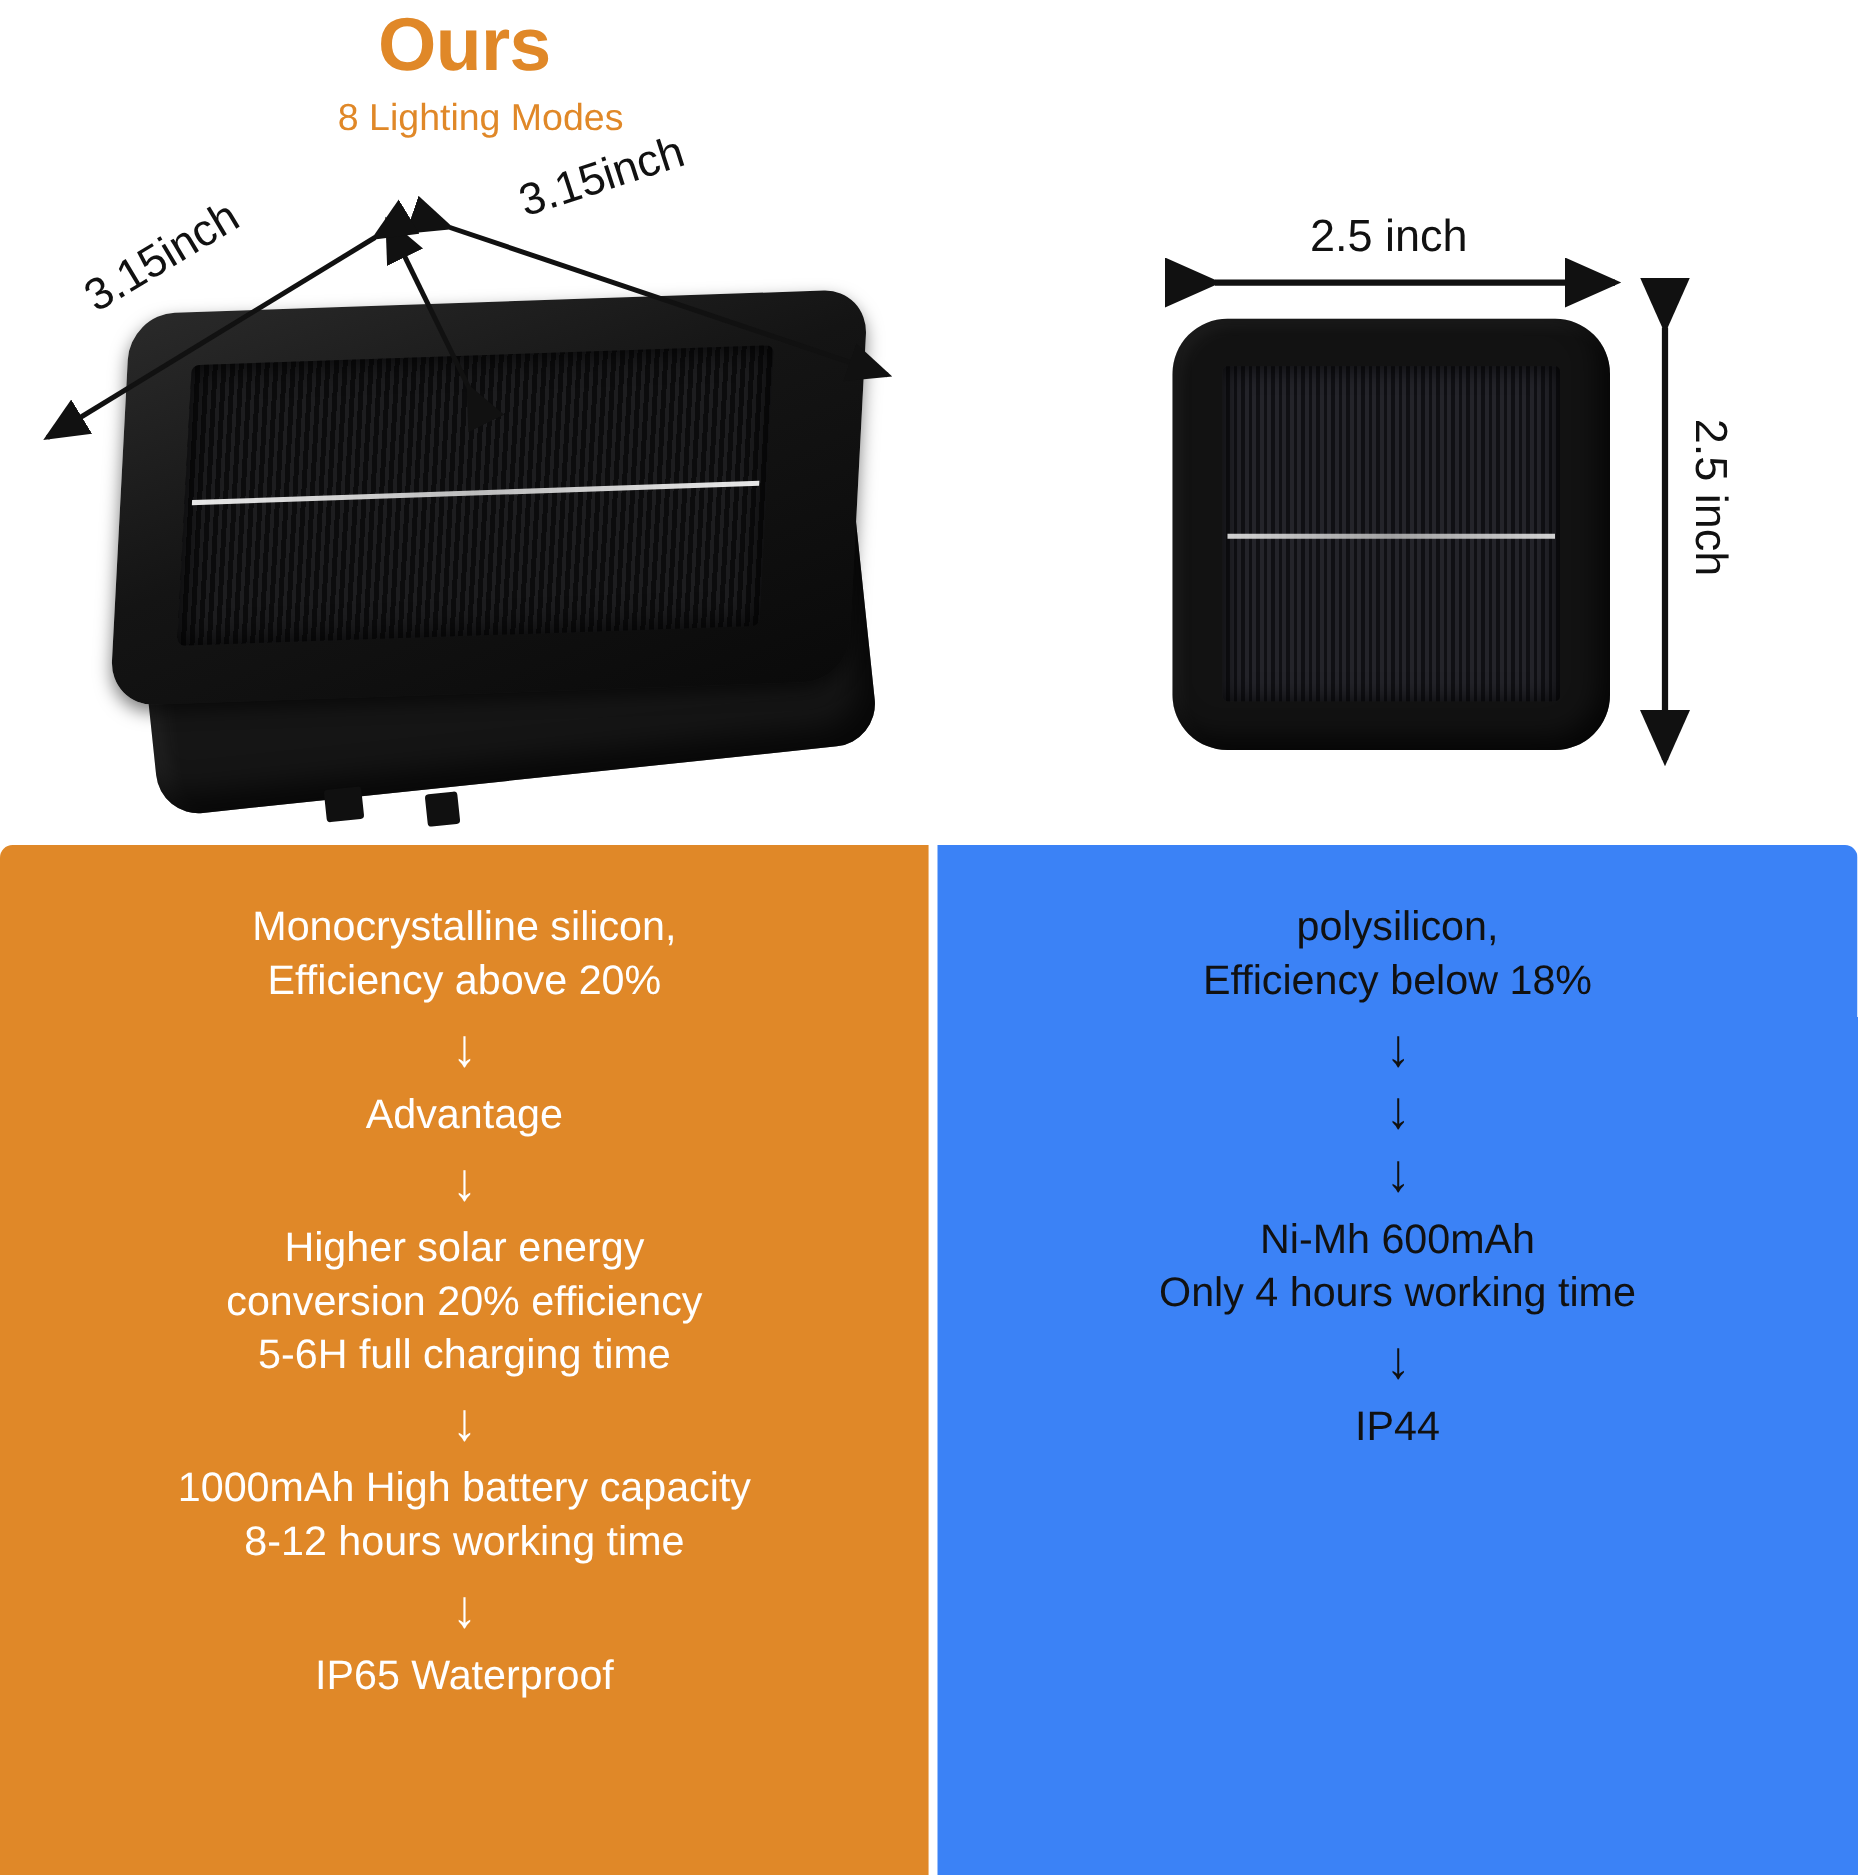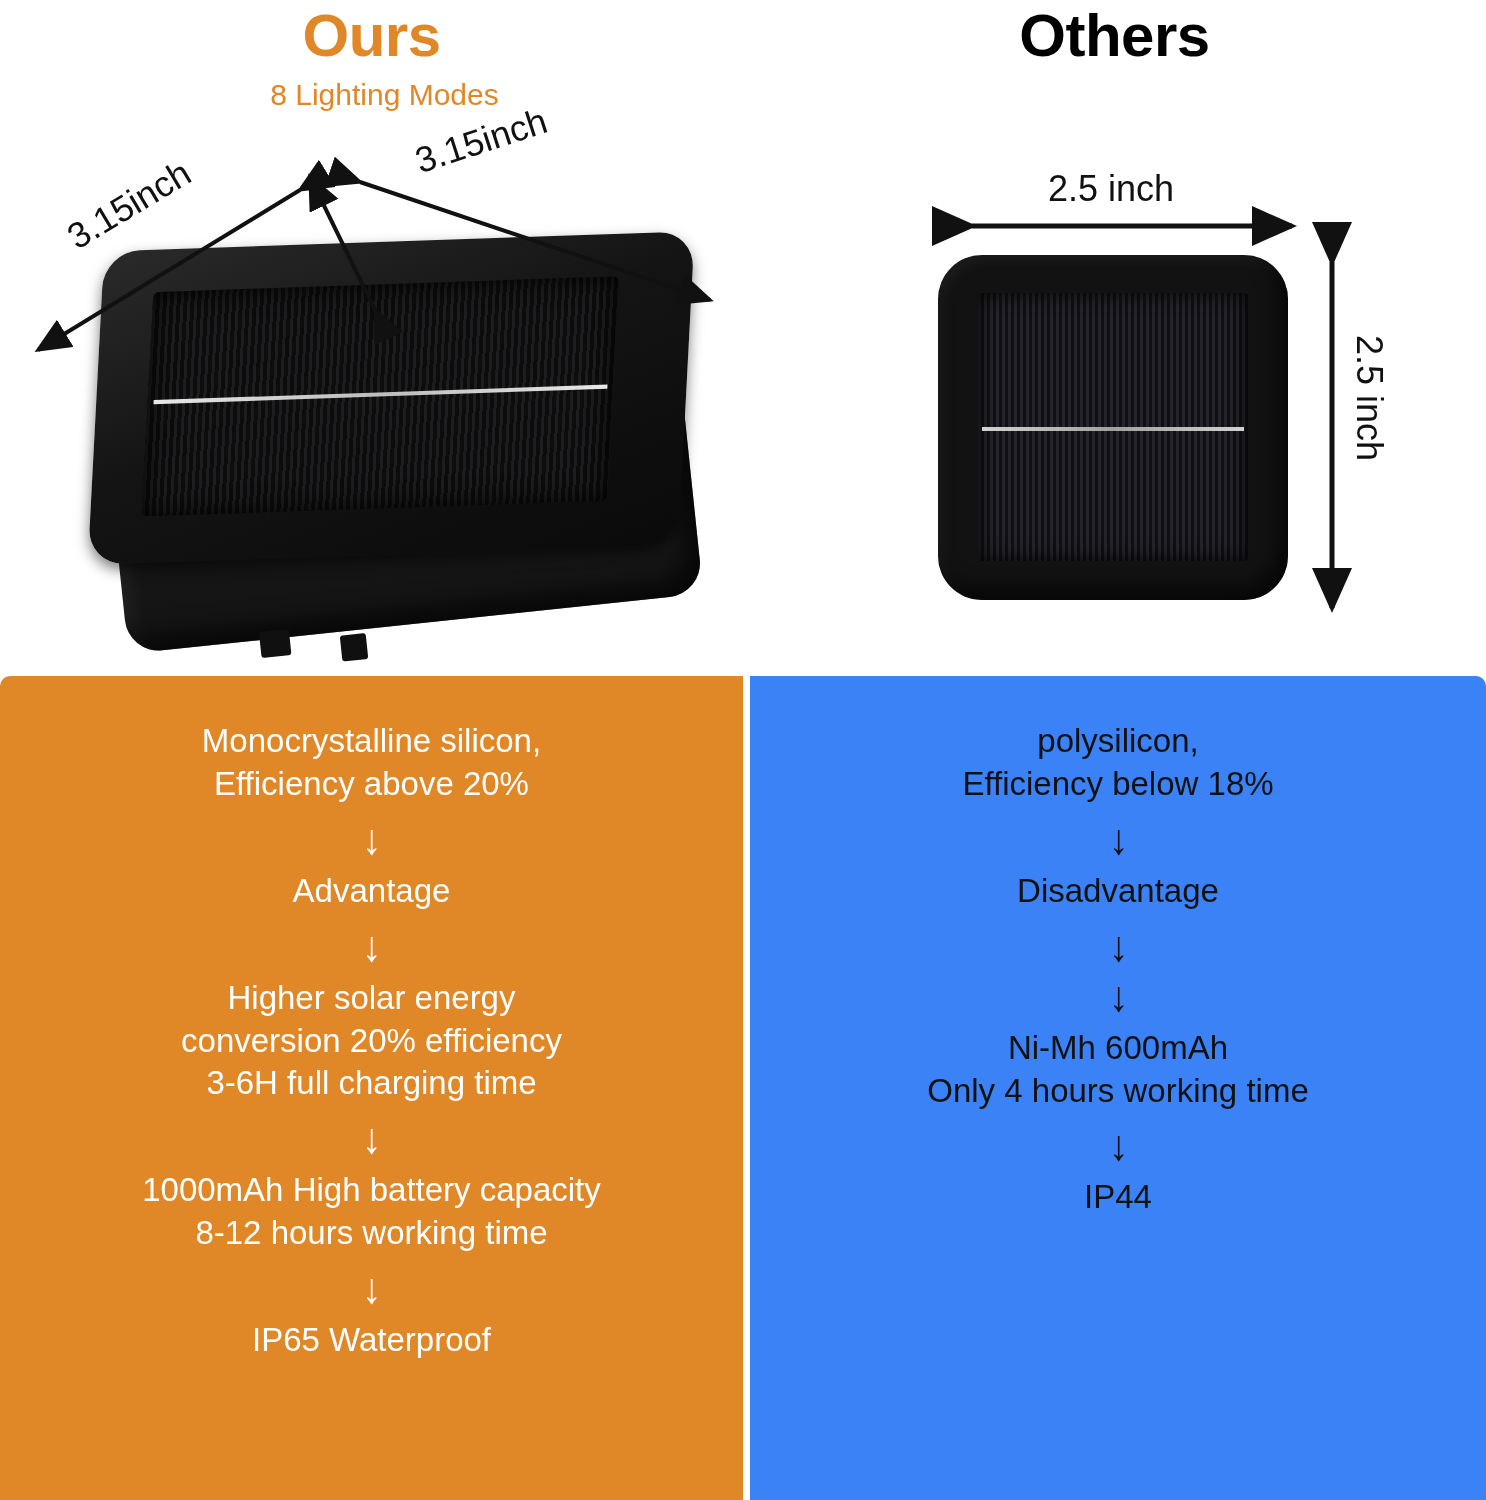"Others" div.head-title { html: <div>Others</div> -> none }
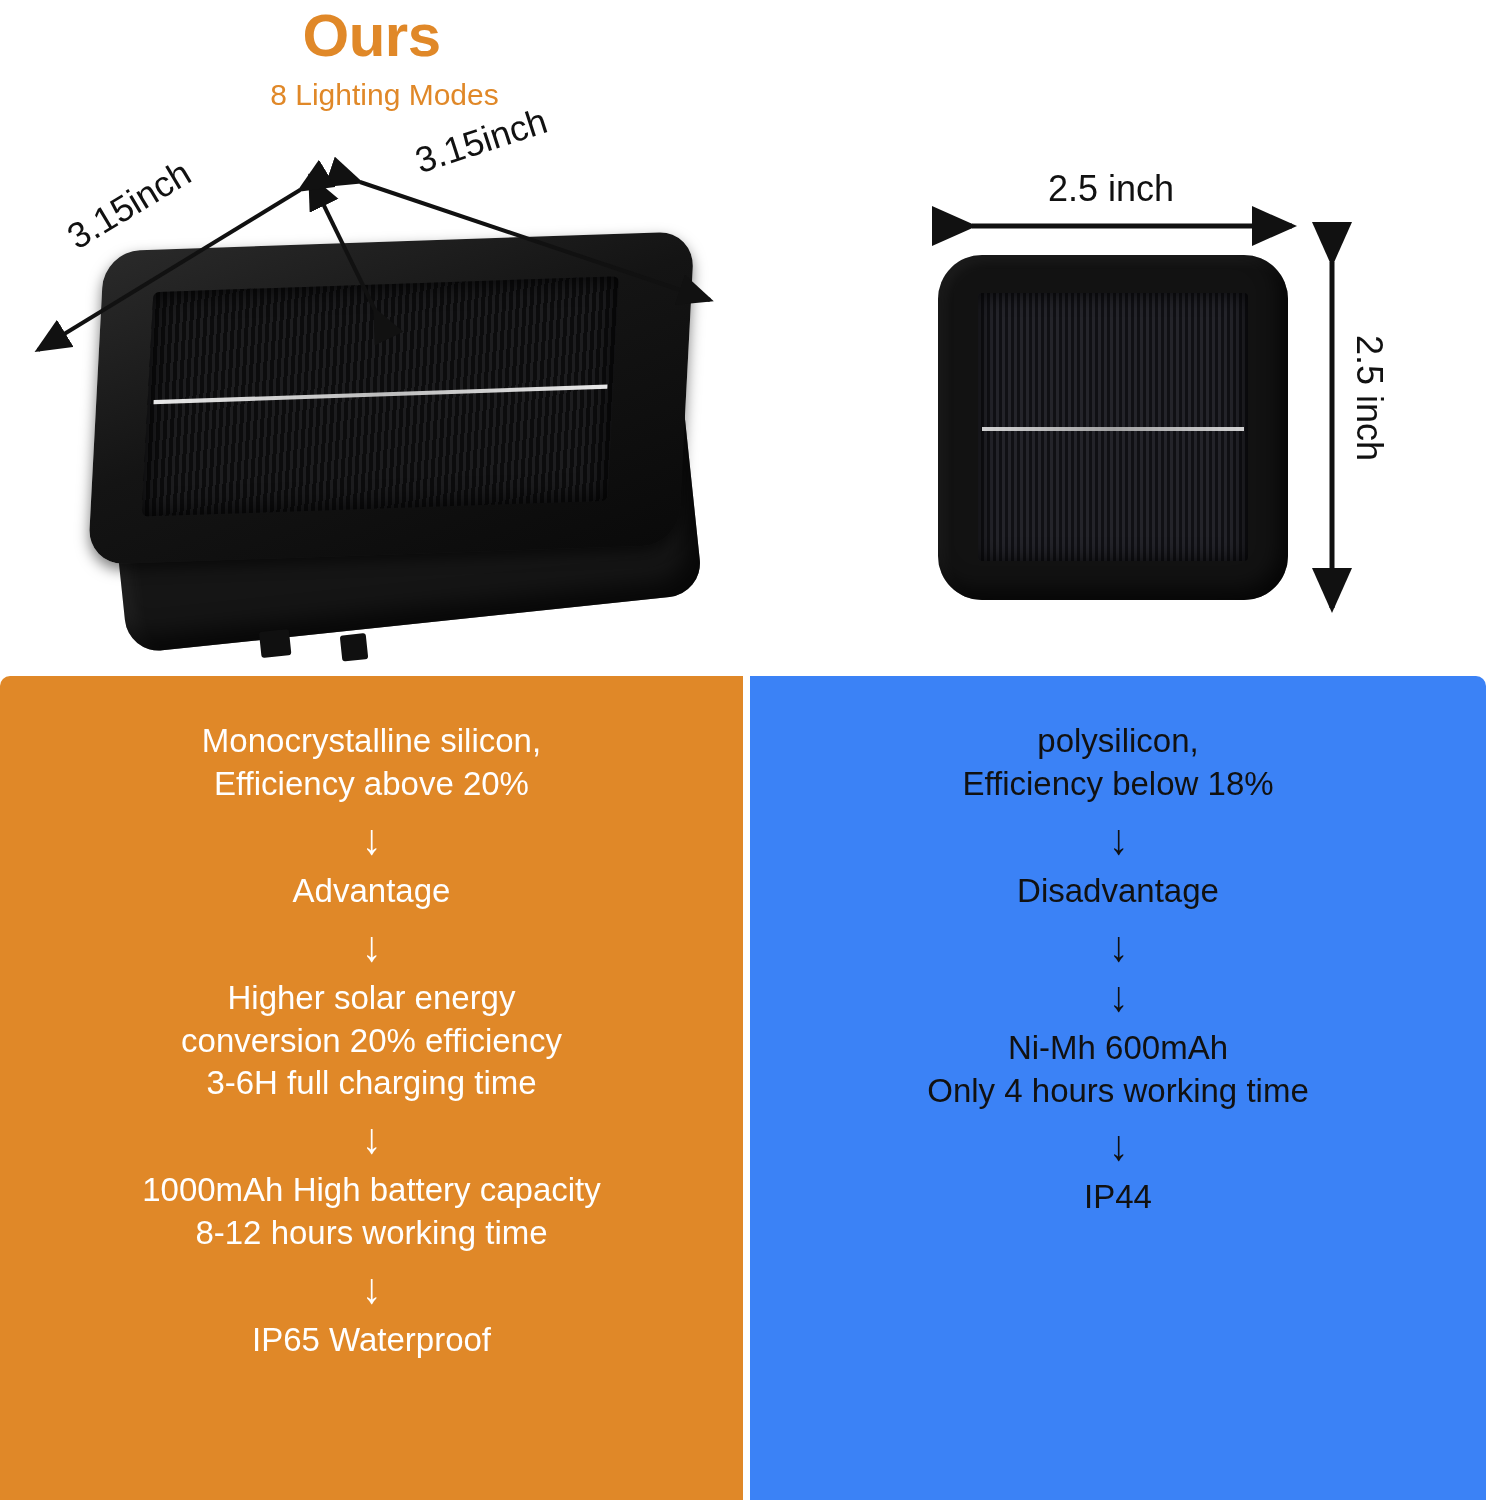"Disadvantage" div.cmp-step { html: <div>Disadvantage</div> -> none }
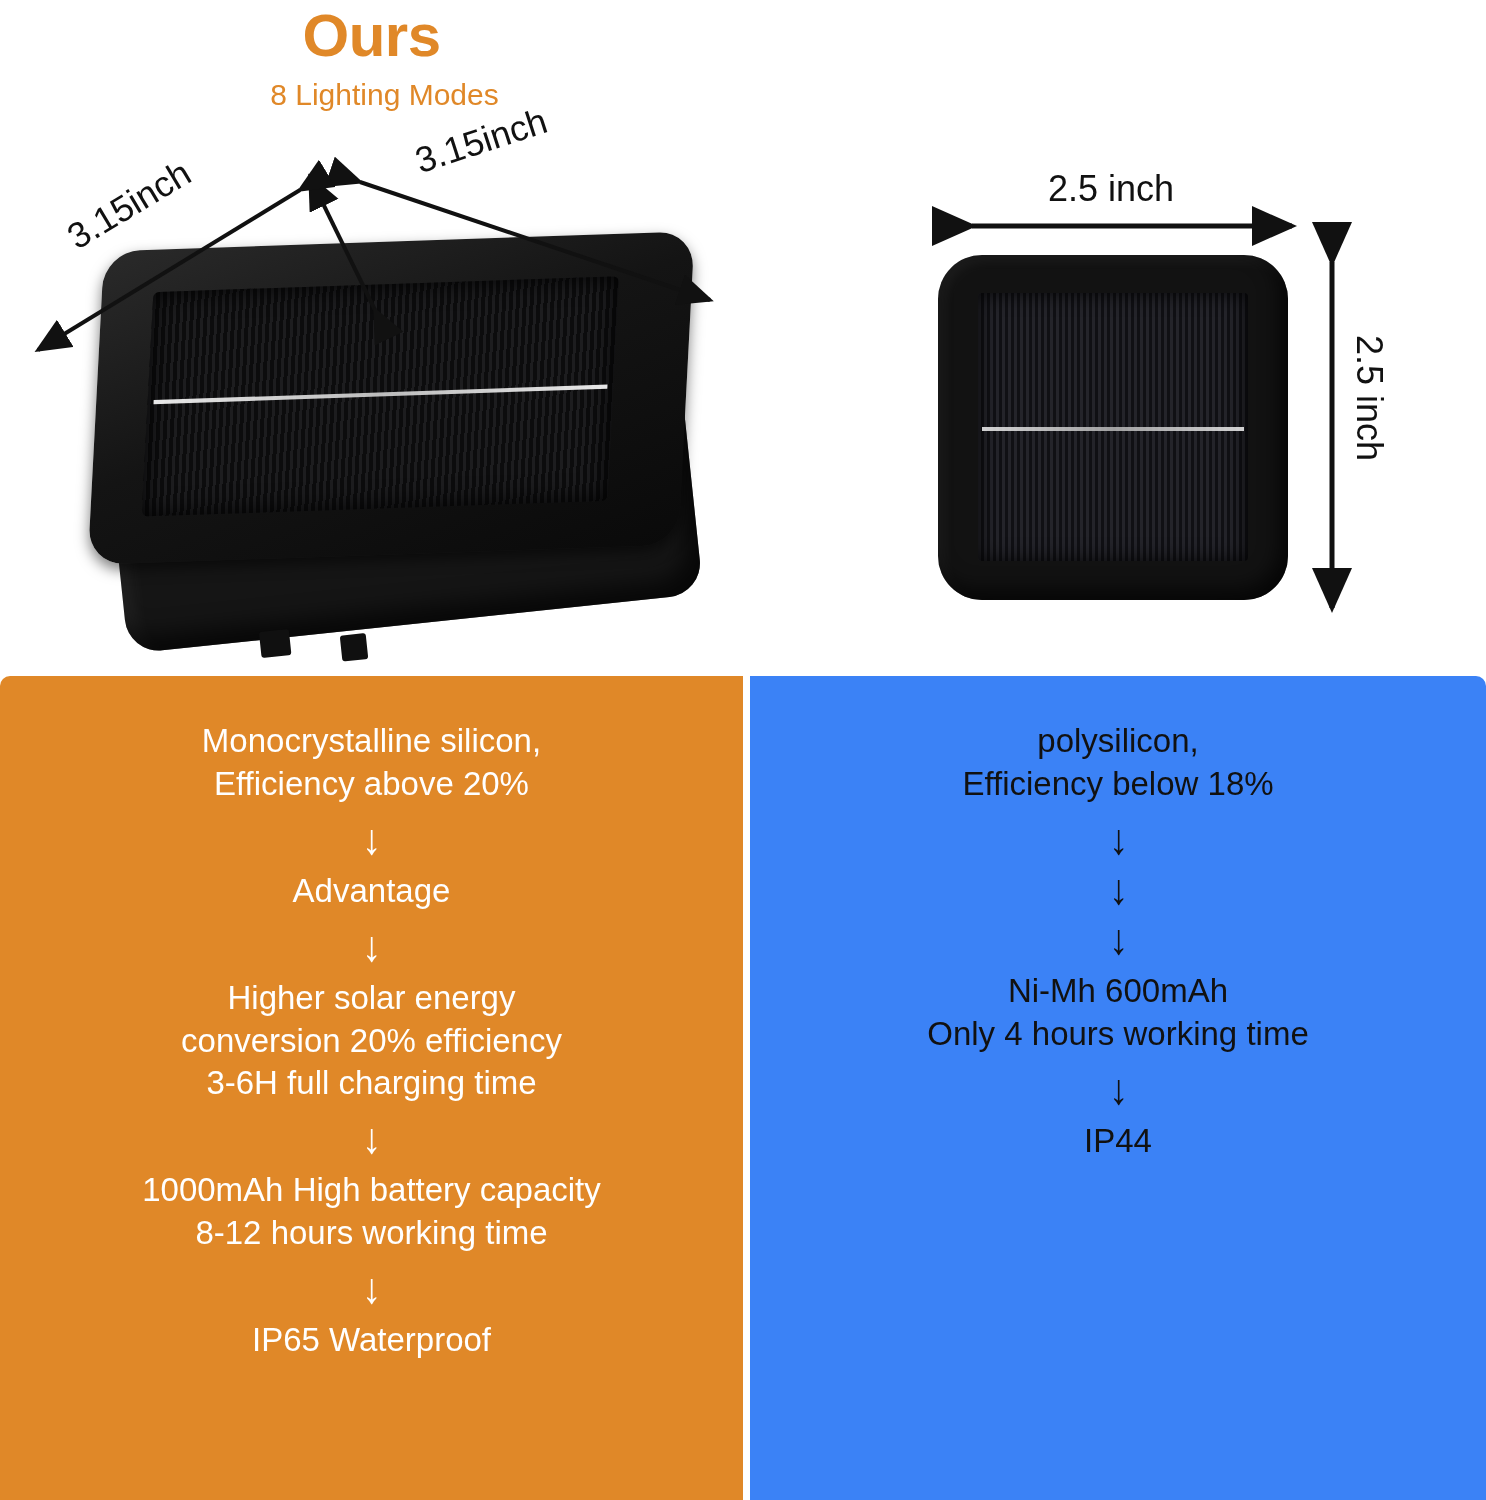"Higher solar energy" div.cmp-step { text: 3-6H -> 5-6H }
